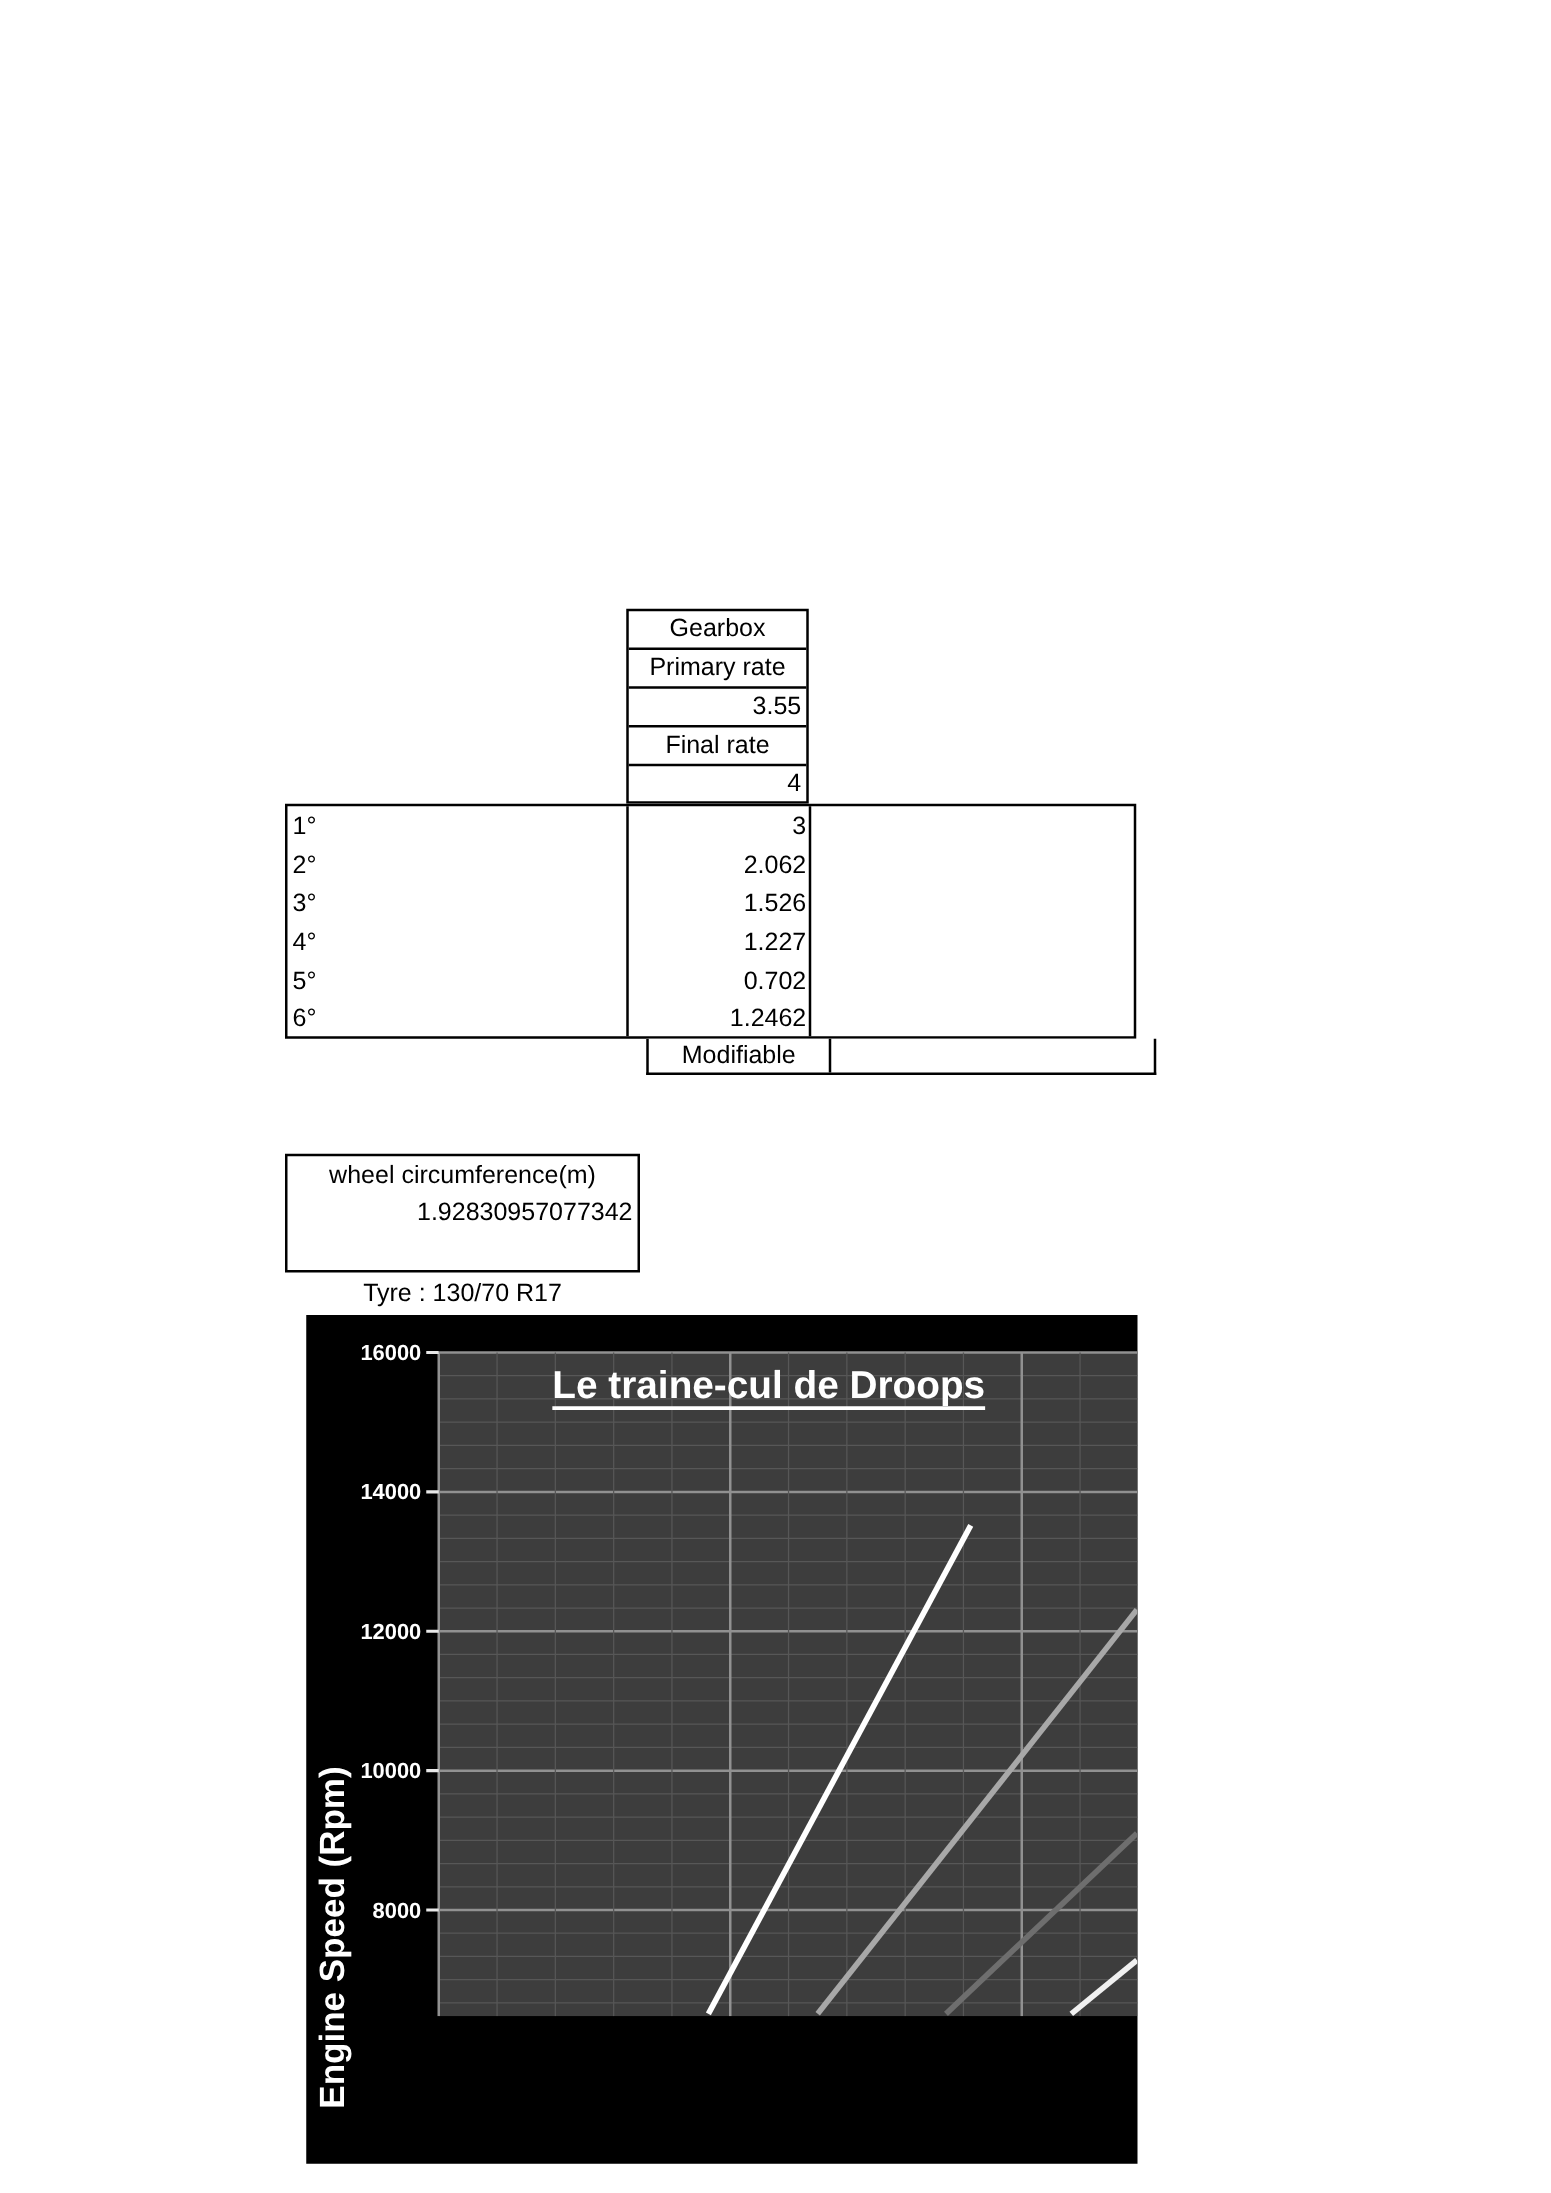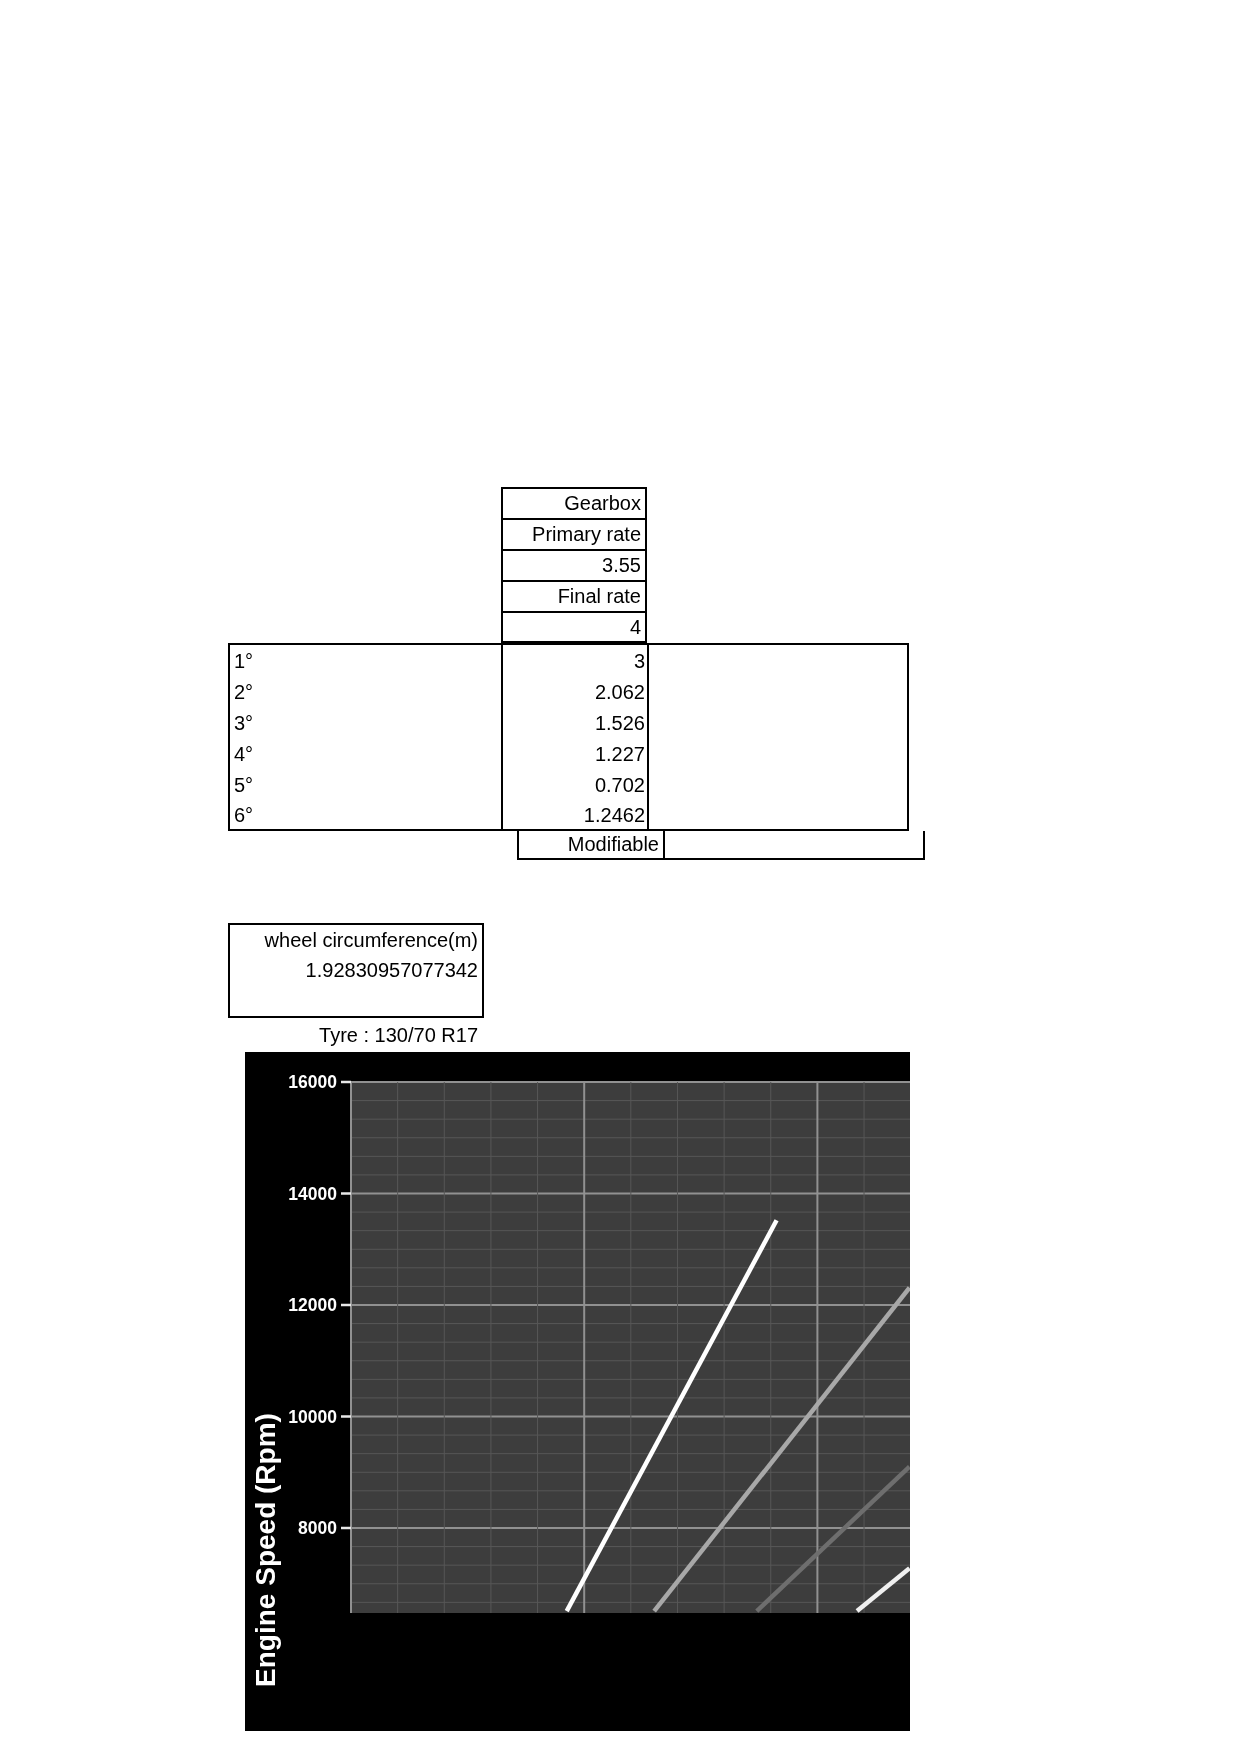"Gearbox" .lab { text-align: right -> center }
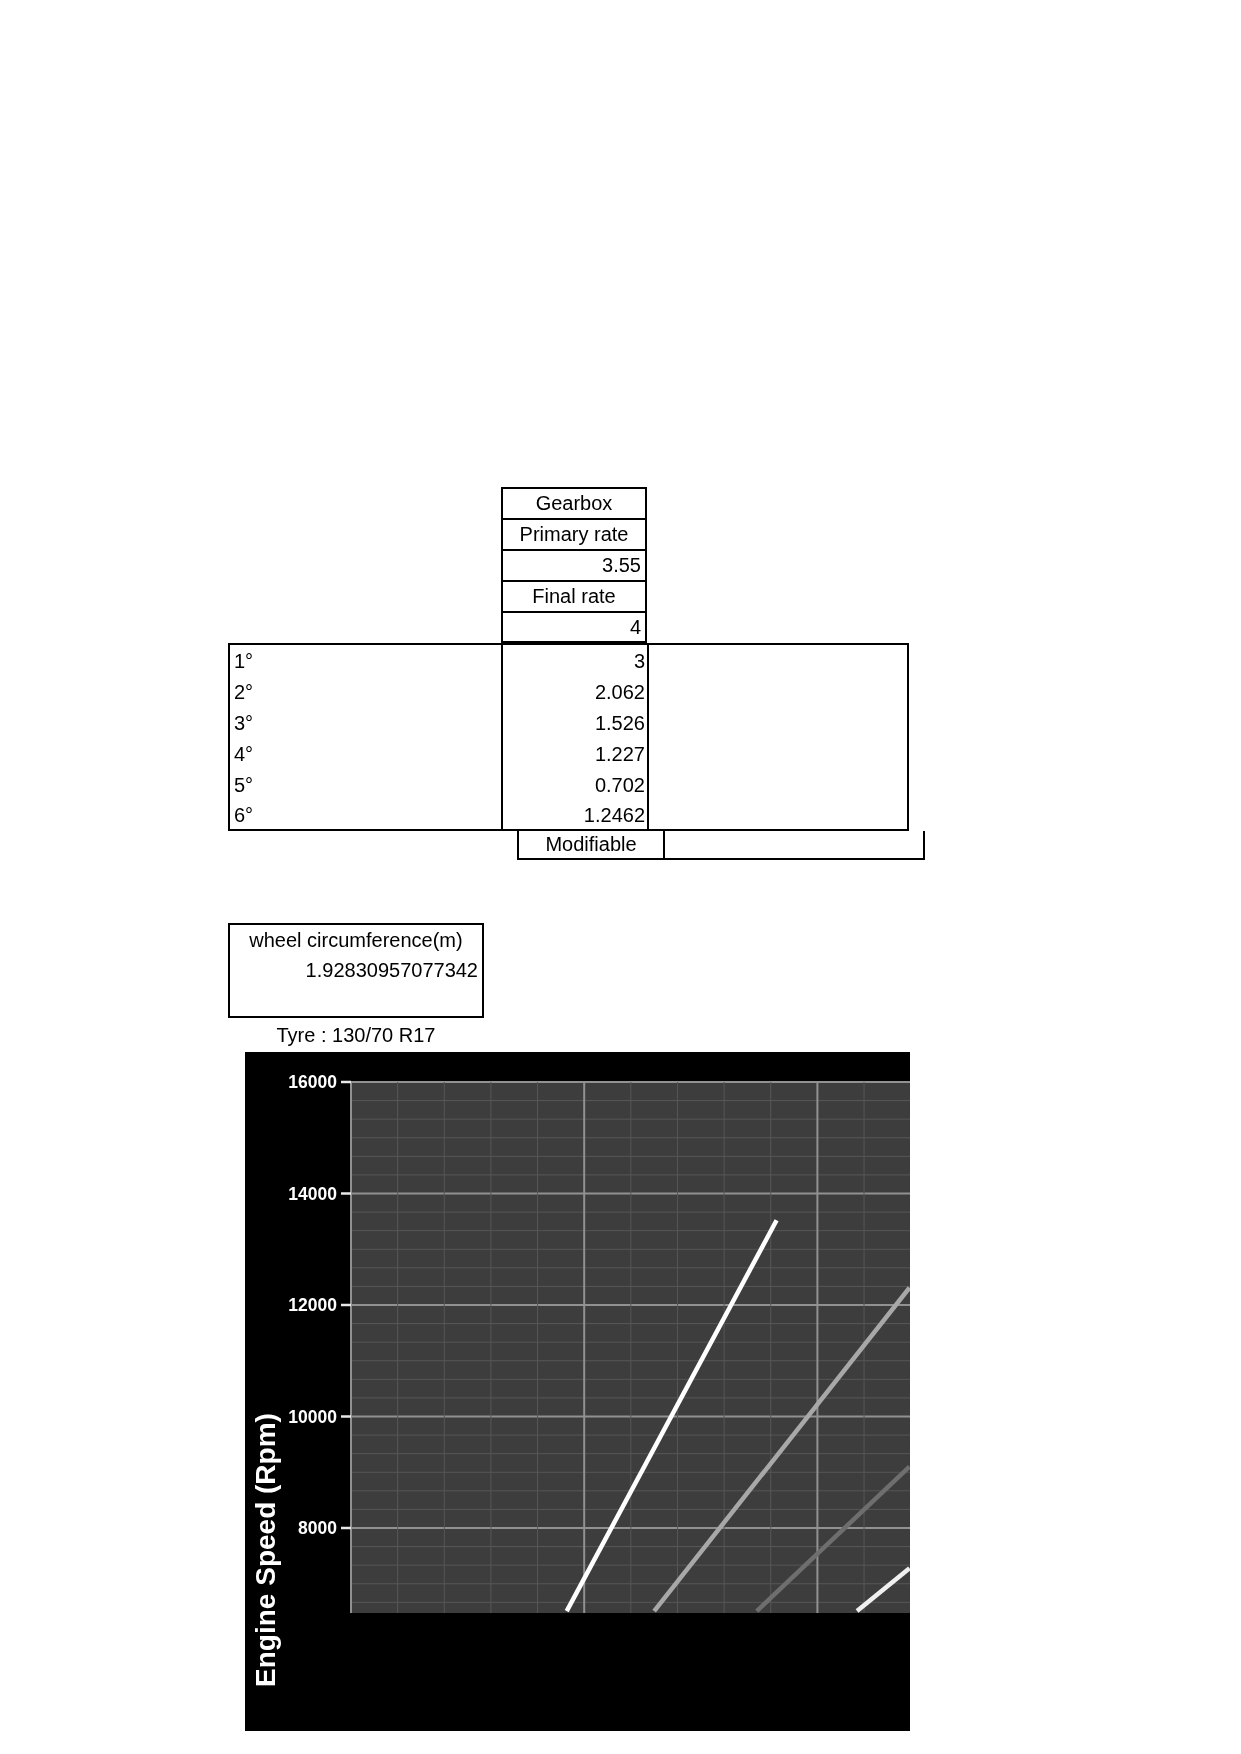"wheel circumference(m)" div.abs { width: 256px -> 284px }
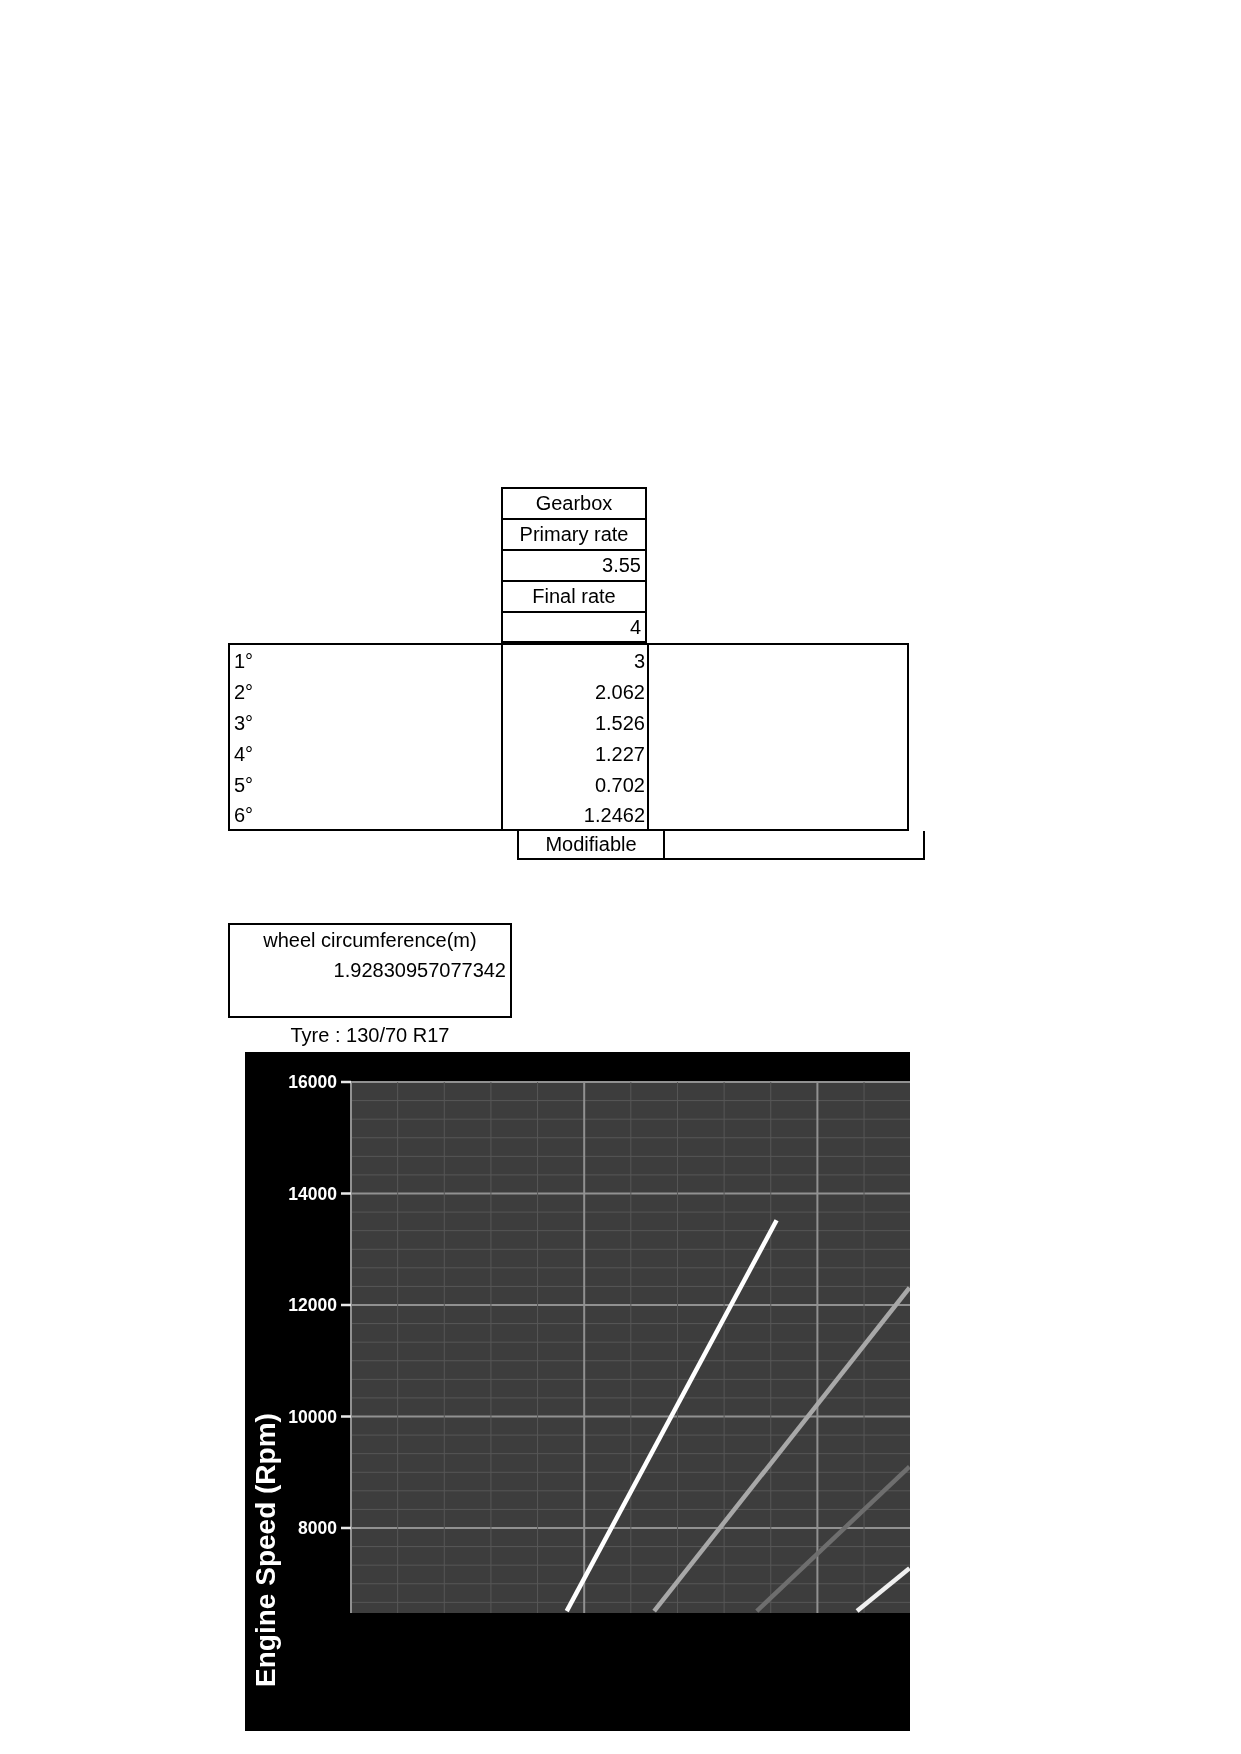"Le traine-cul de Droops" div.chart-title { html: none -> <div>Le traine-cul de Droops</div> }
